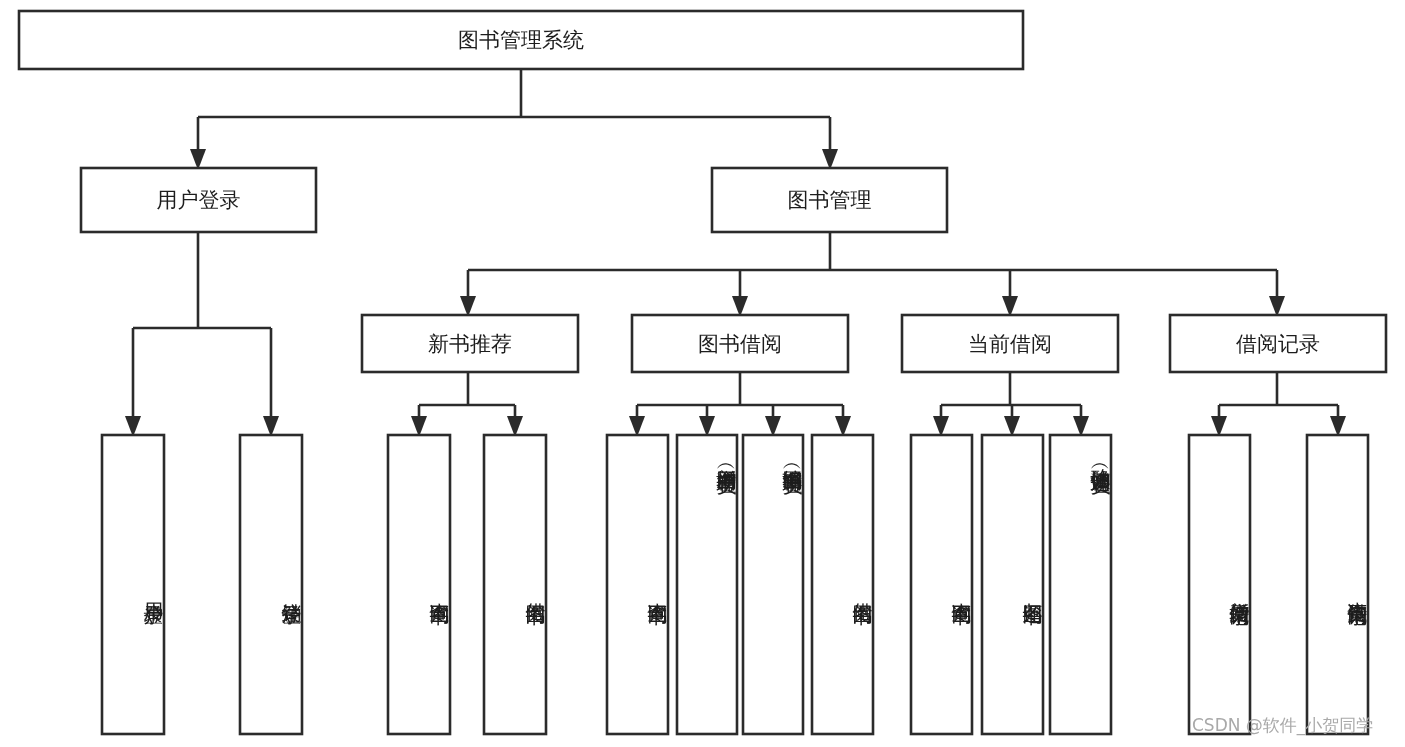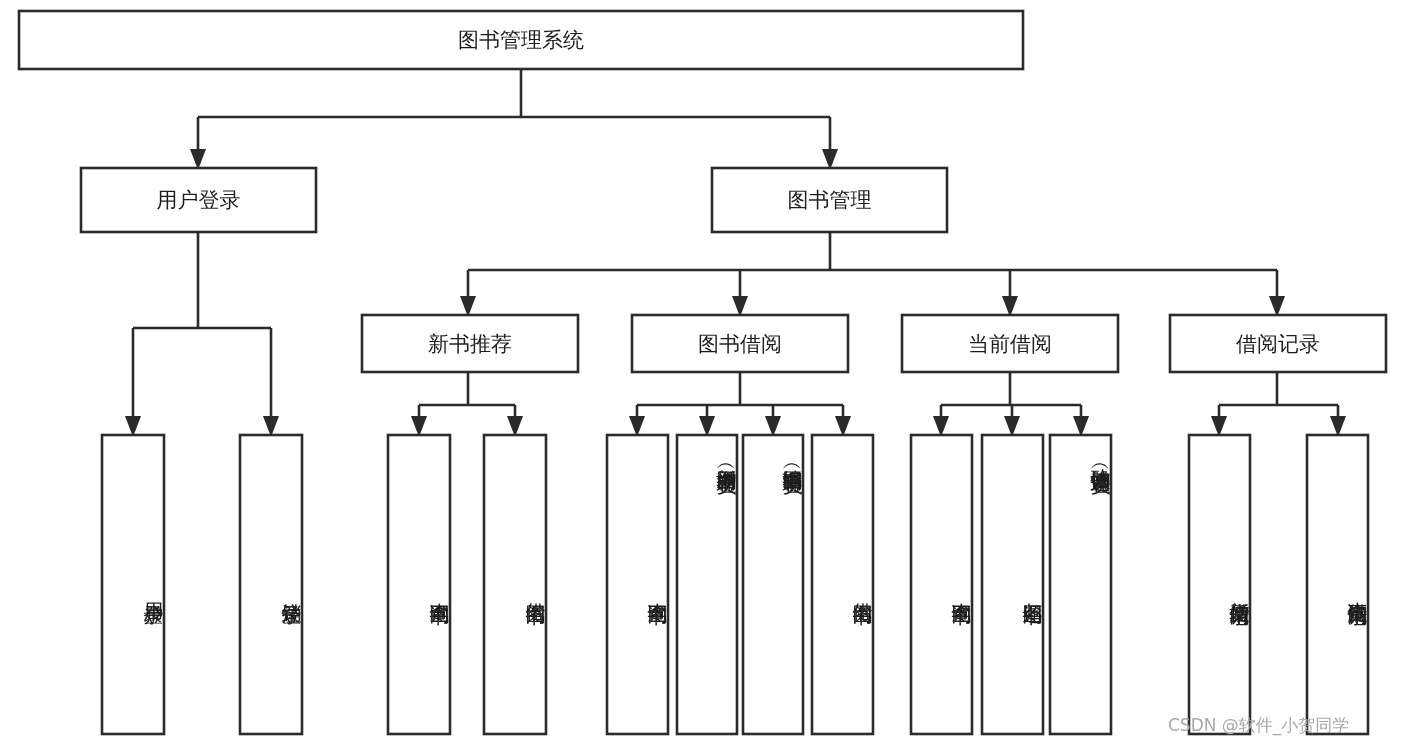"CSDN @软件_小贺同学" div.watermark { left: 1168px -> 1192px }
